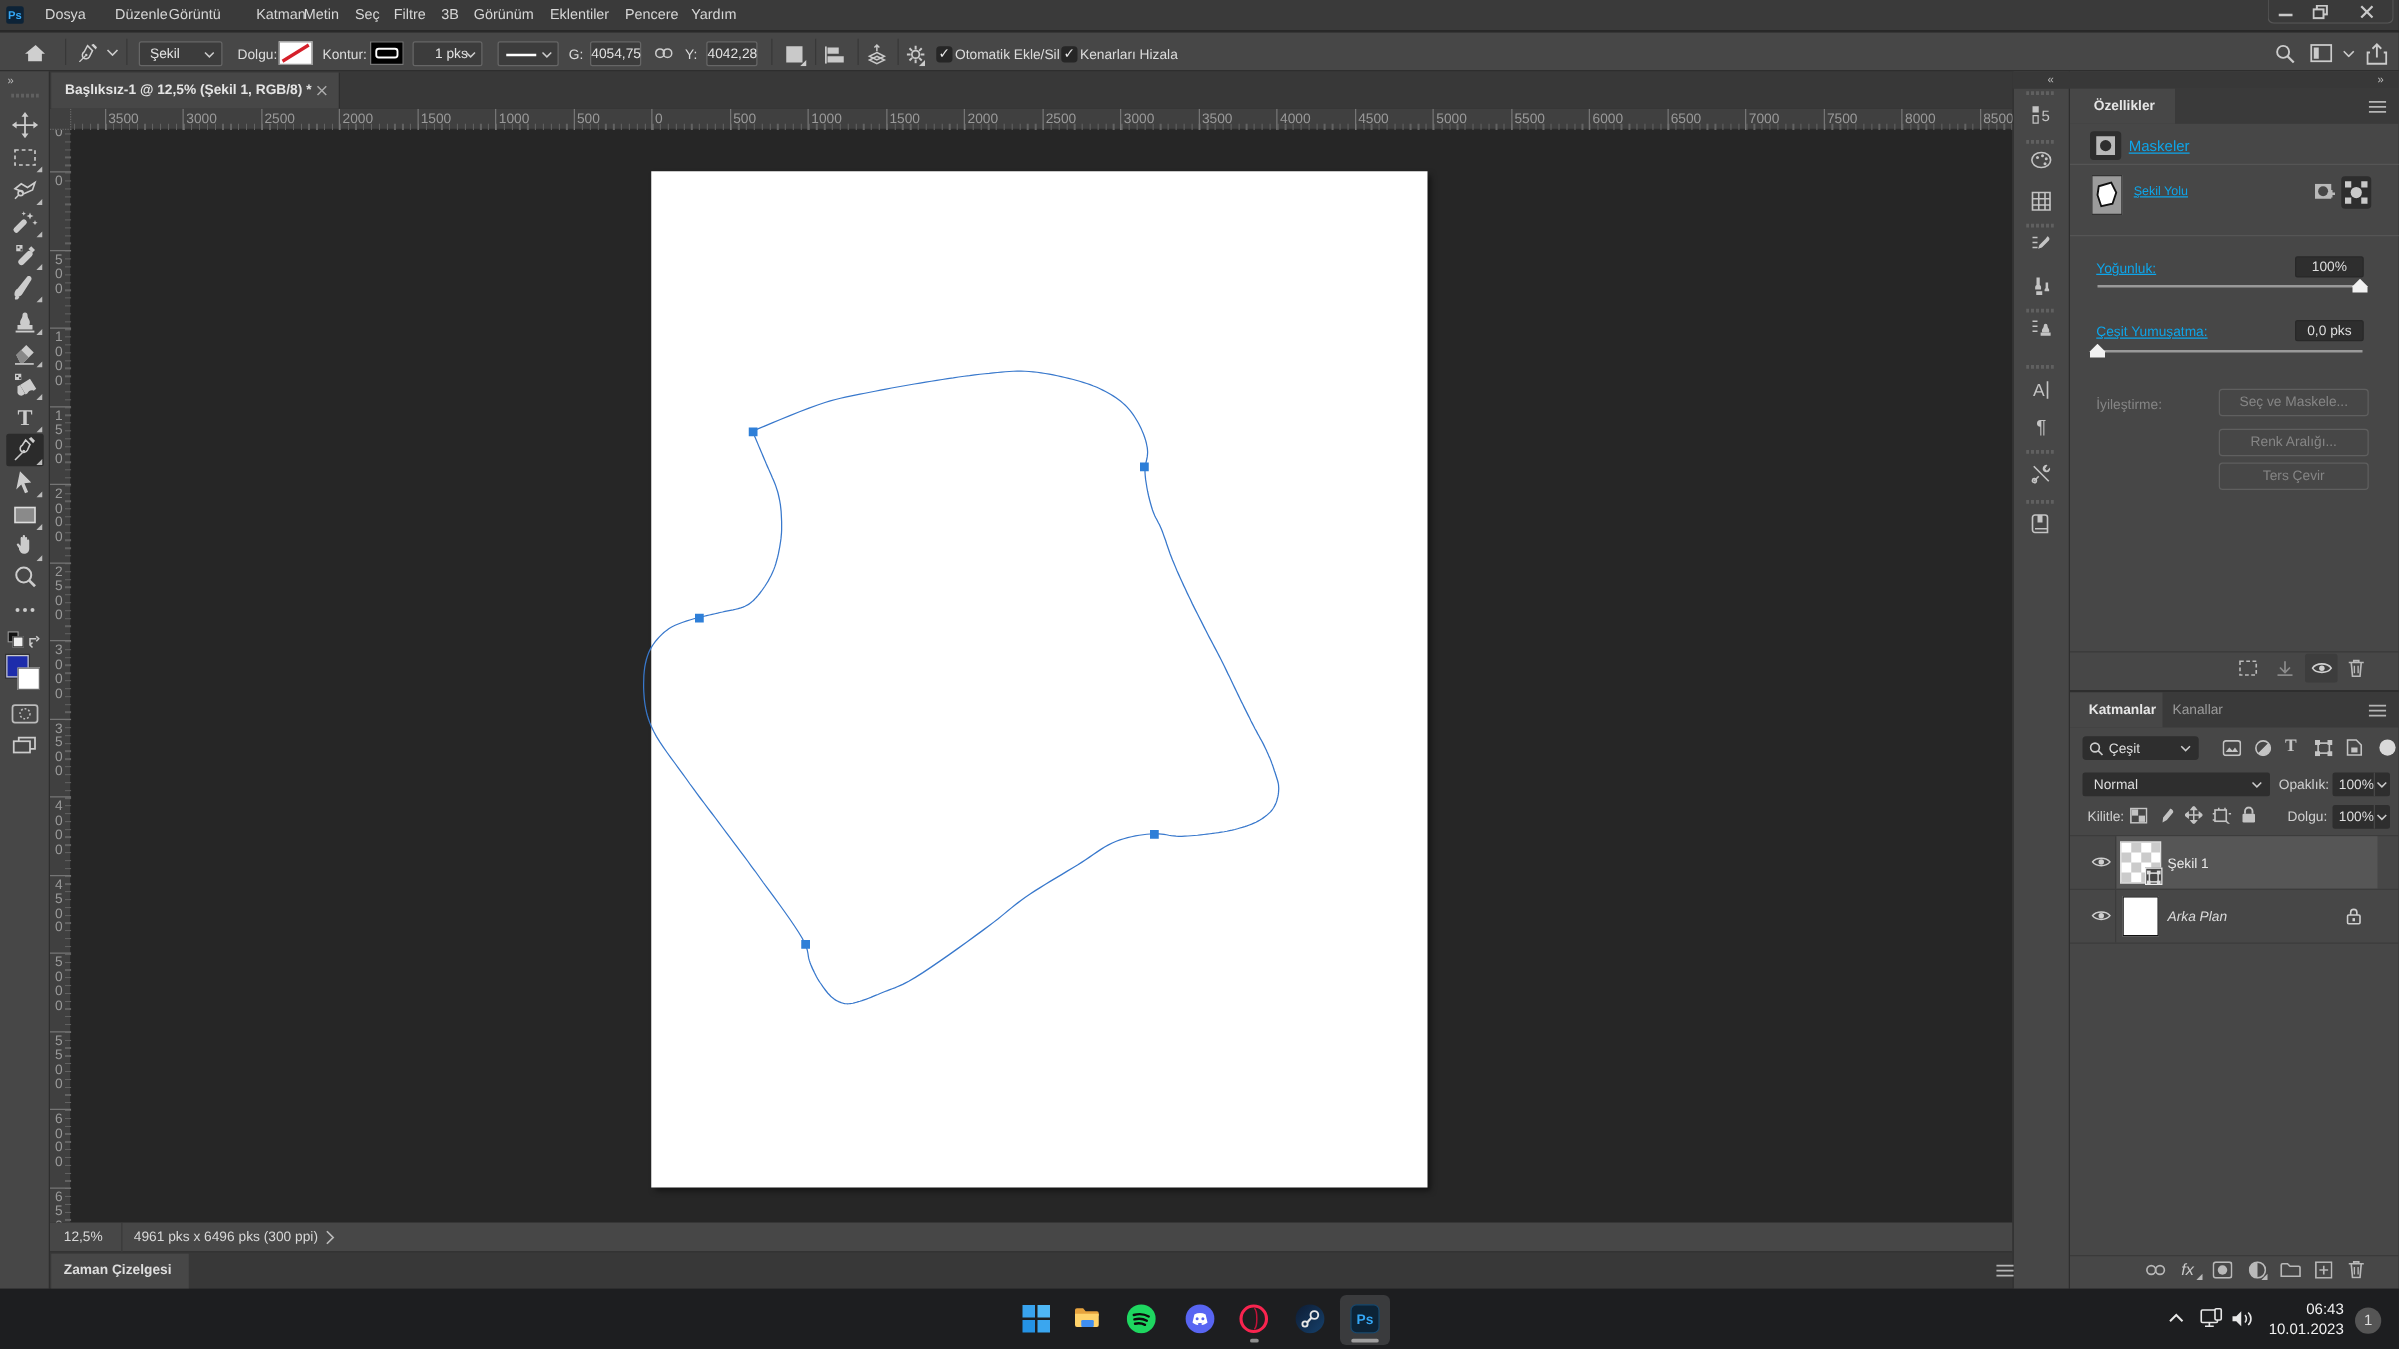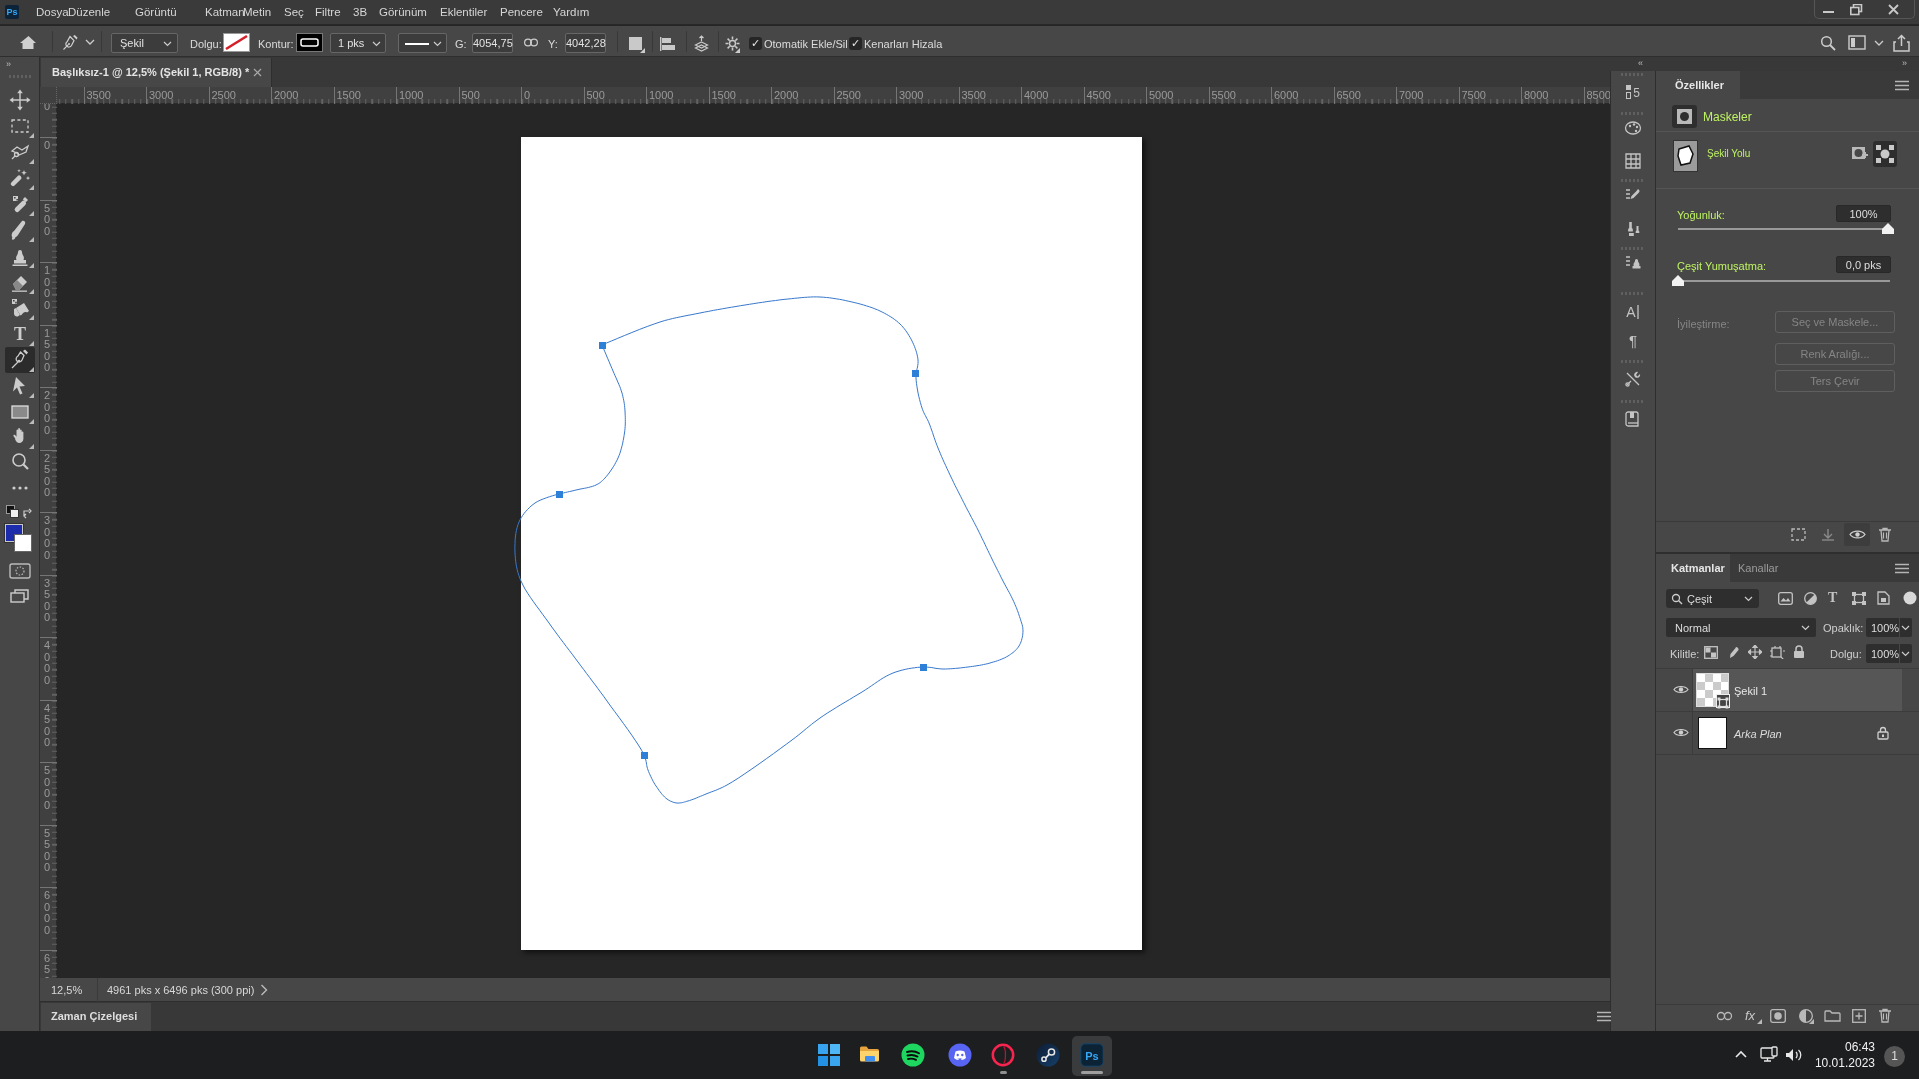"Düzenle" div.mtxt { left: 68px -> 92px }
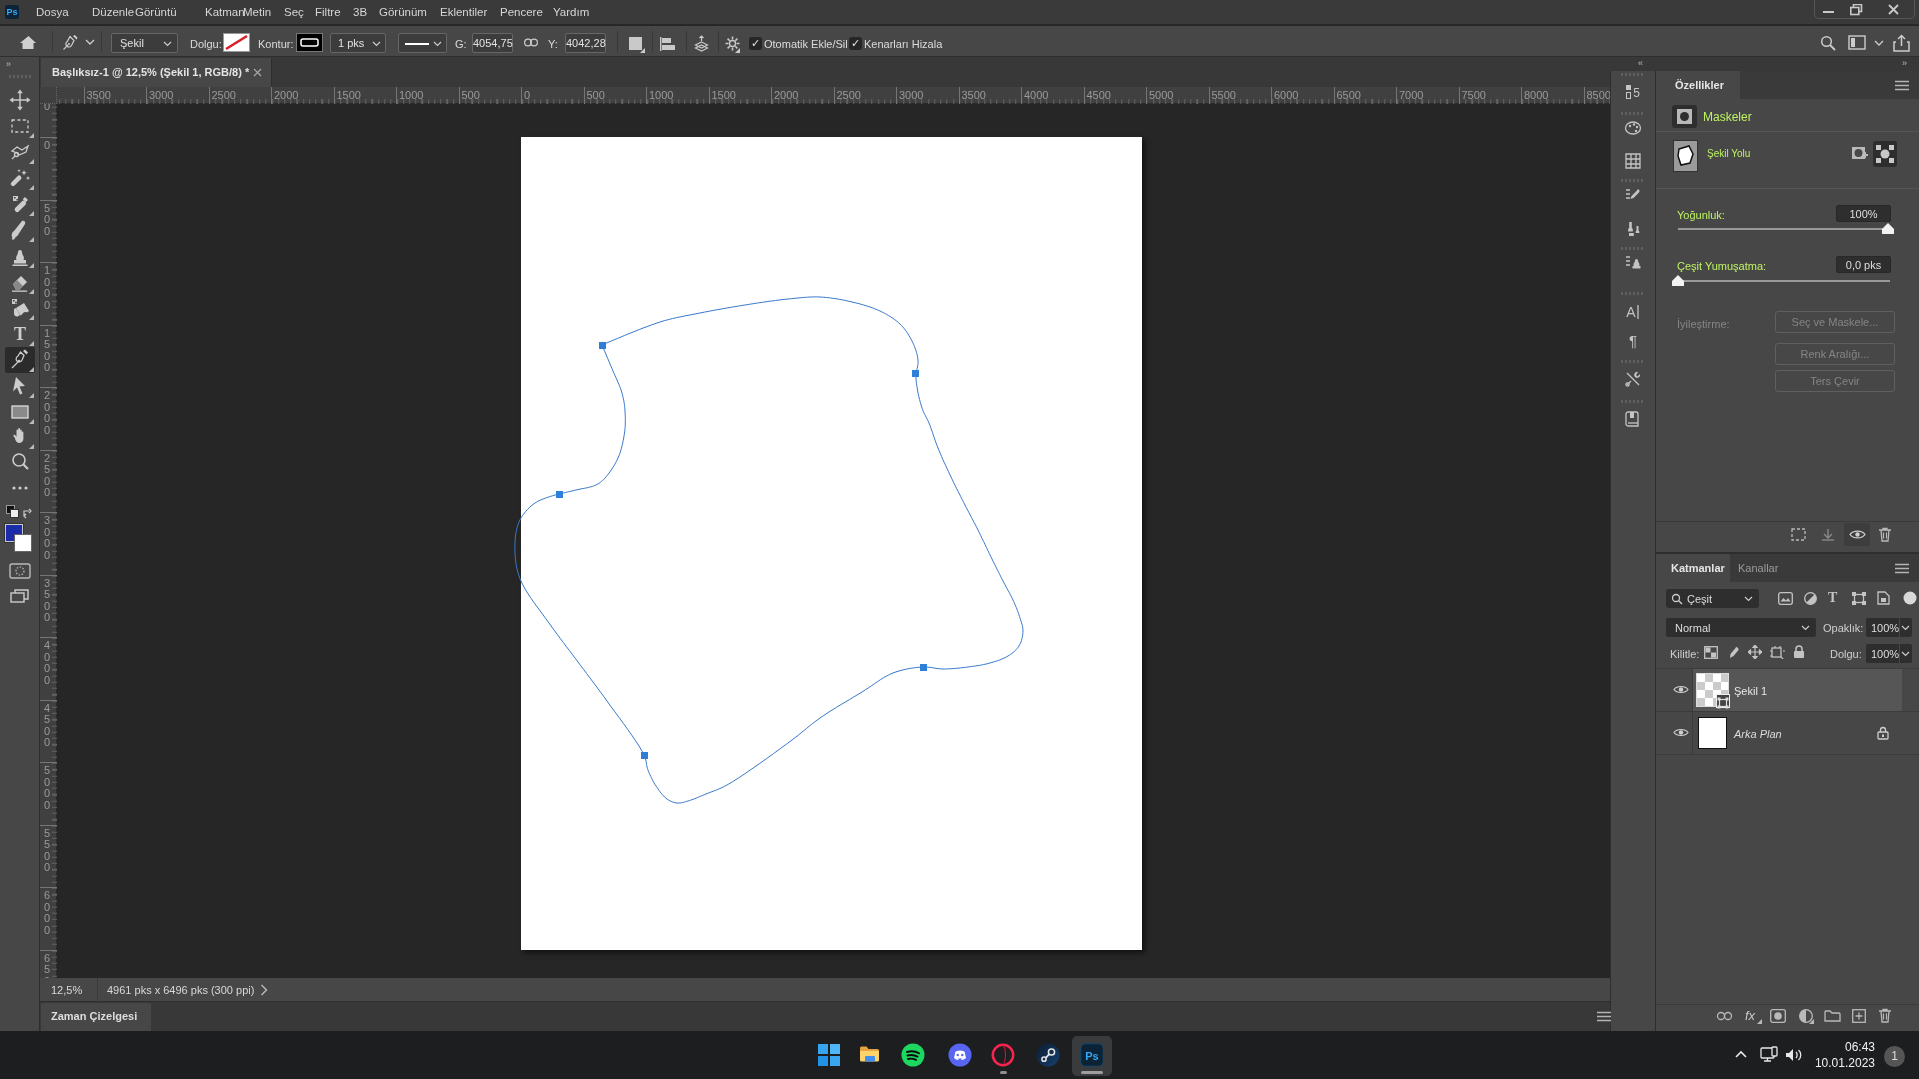"1 pks" div.obox { padding-left: 7px -> 17px }
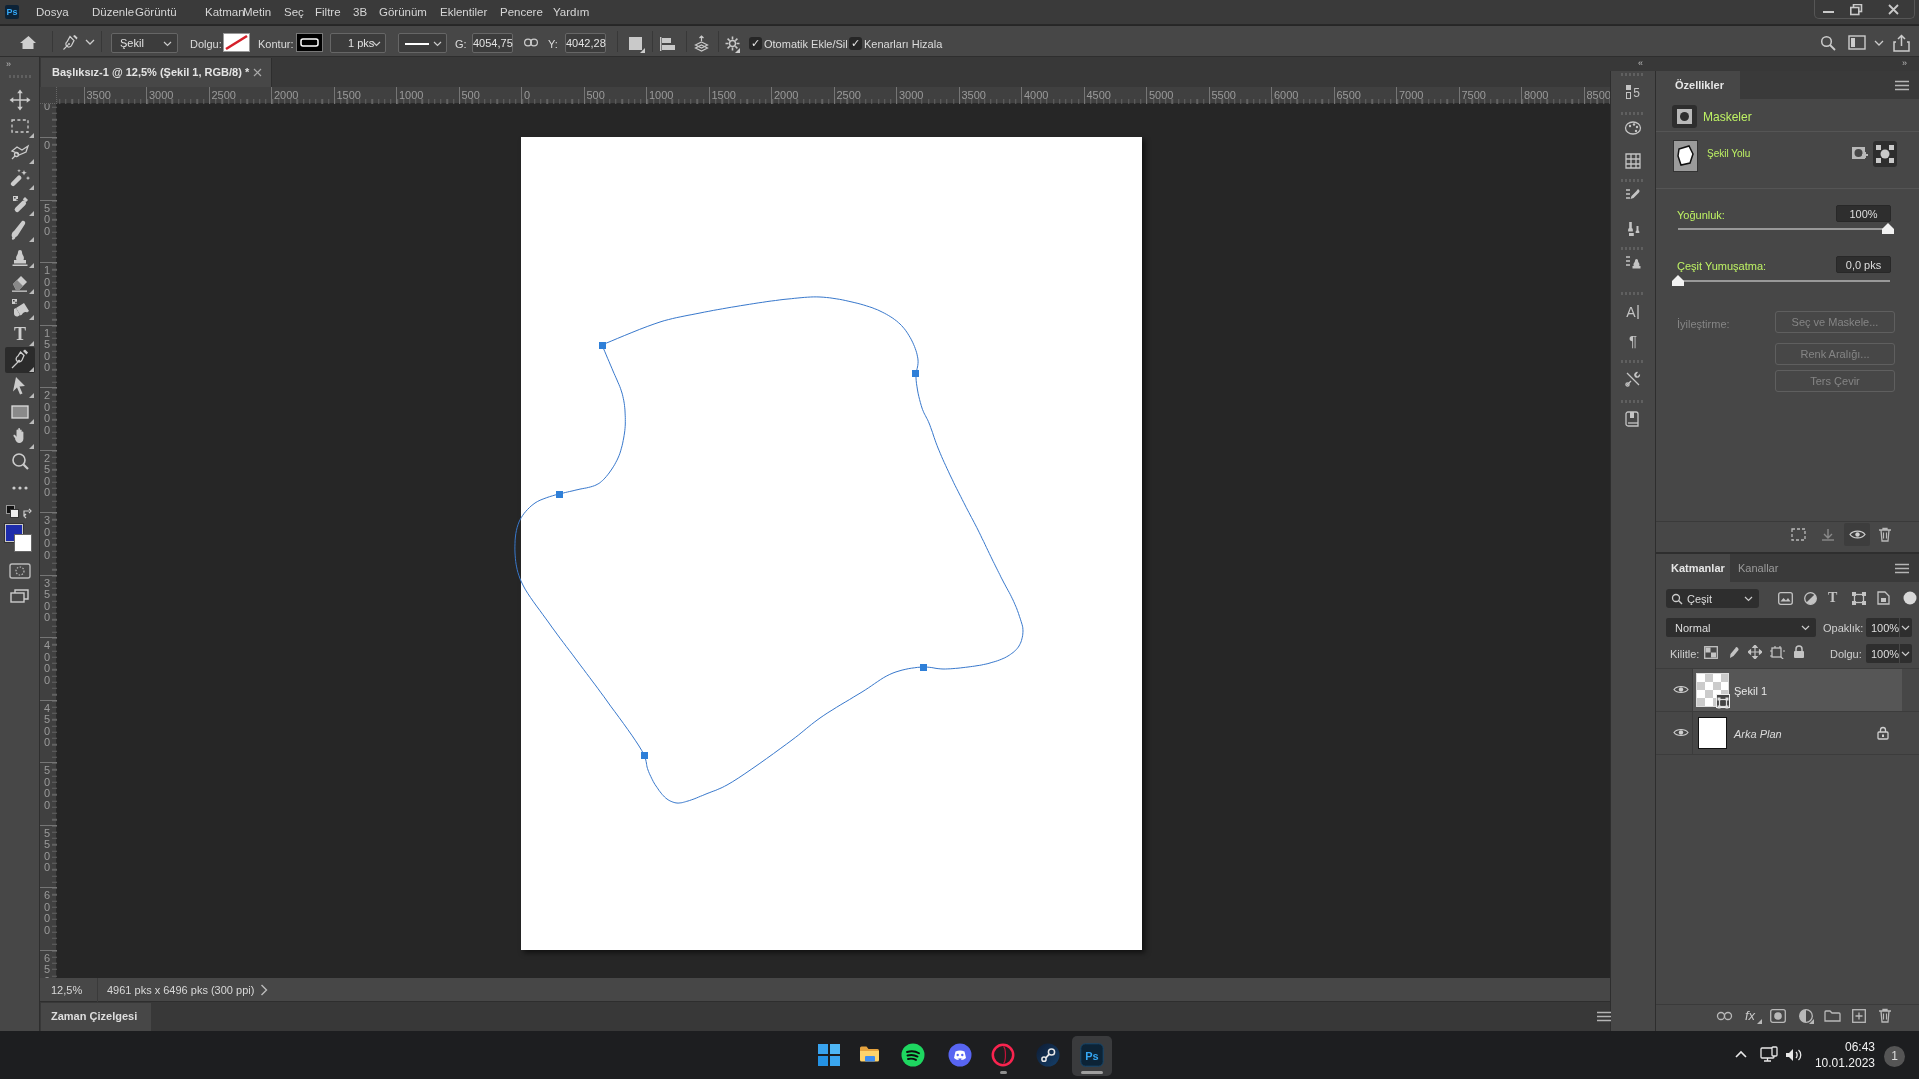"Maskeler" .ptxt { color: #bef264 -> #0ea5e9; text-decoration: none -> underline }
